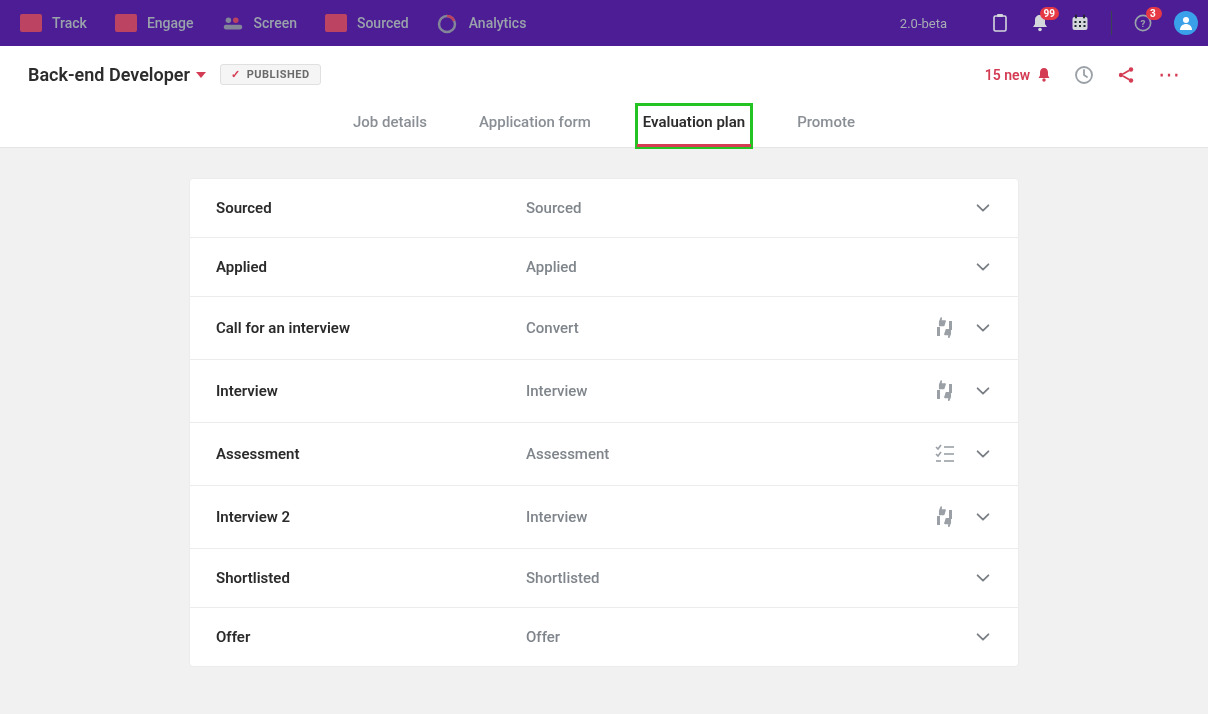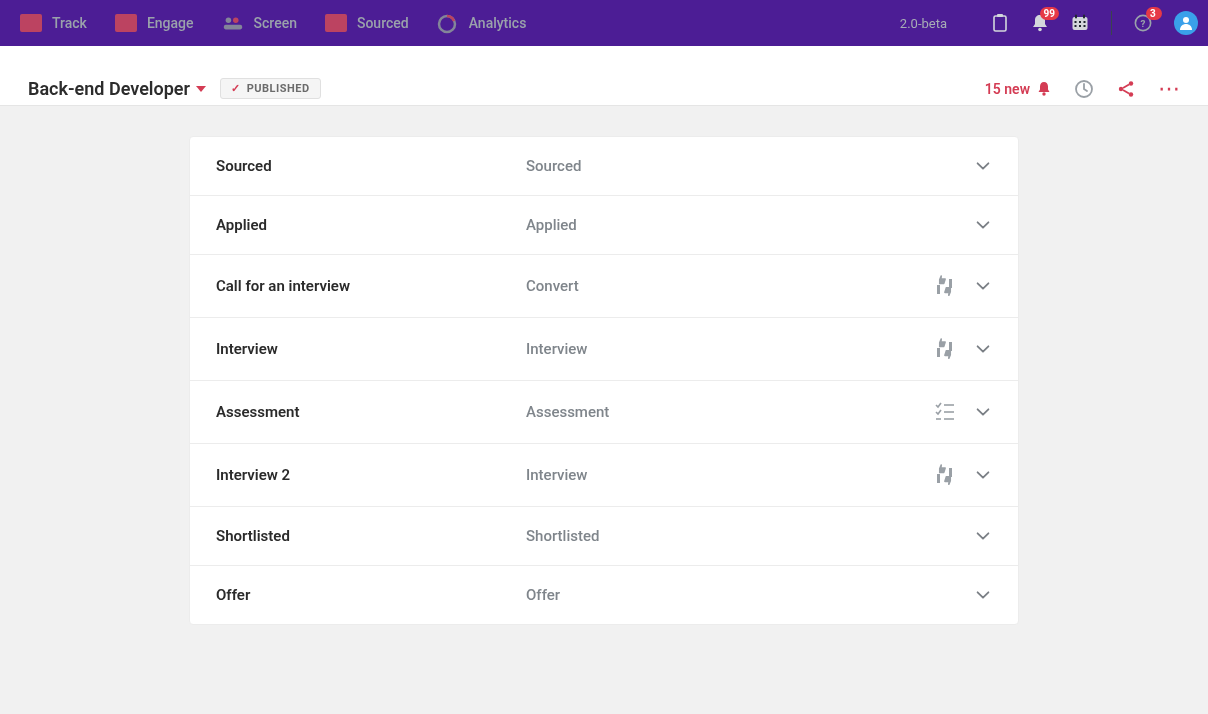"Back-end Developer" .jobheader-row { padding: 32px 28px 6px 28px -> 18px 28px 6px 28px }
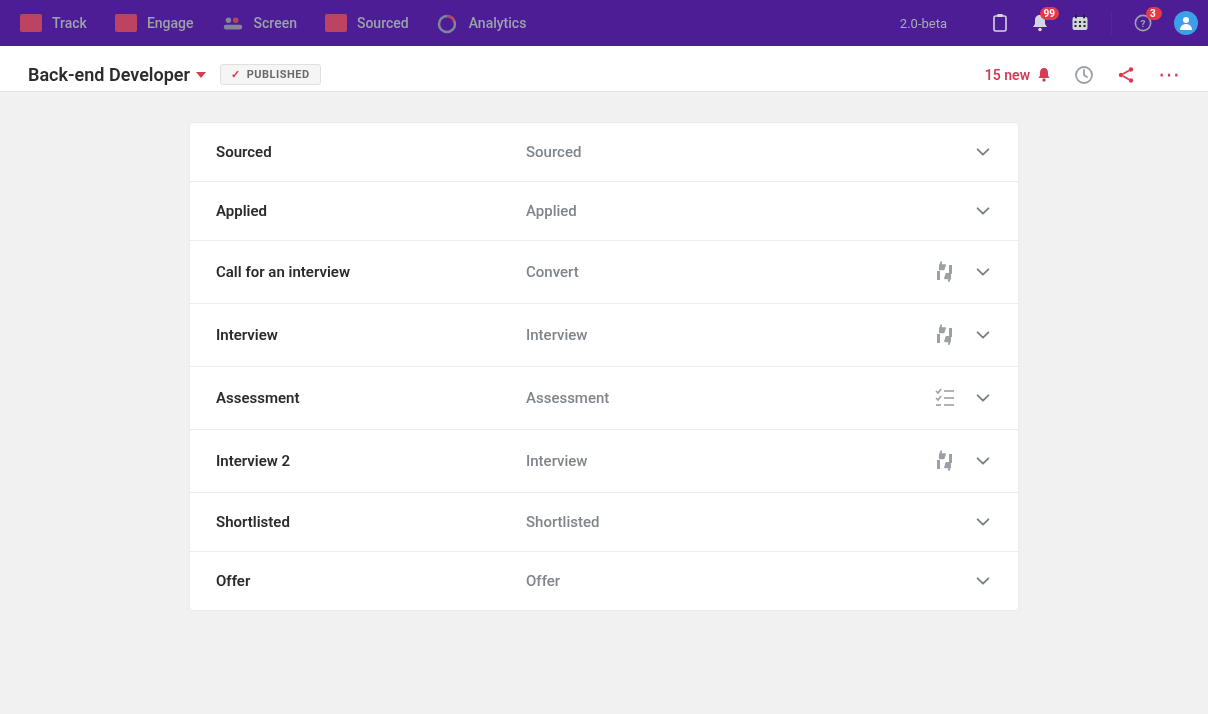"Job details" div.tabs { html: none -> <div> <div><span>Job details</span></div> <div><span>Application form</span></div> <div><span>Evaluation plan</span></div> <div><span>Promote</span></div> </div> }
